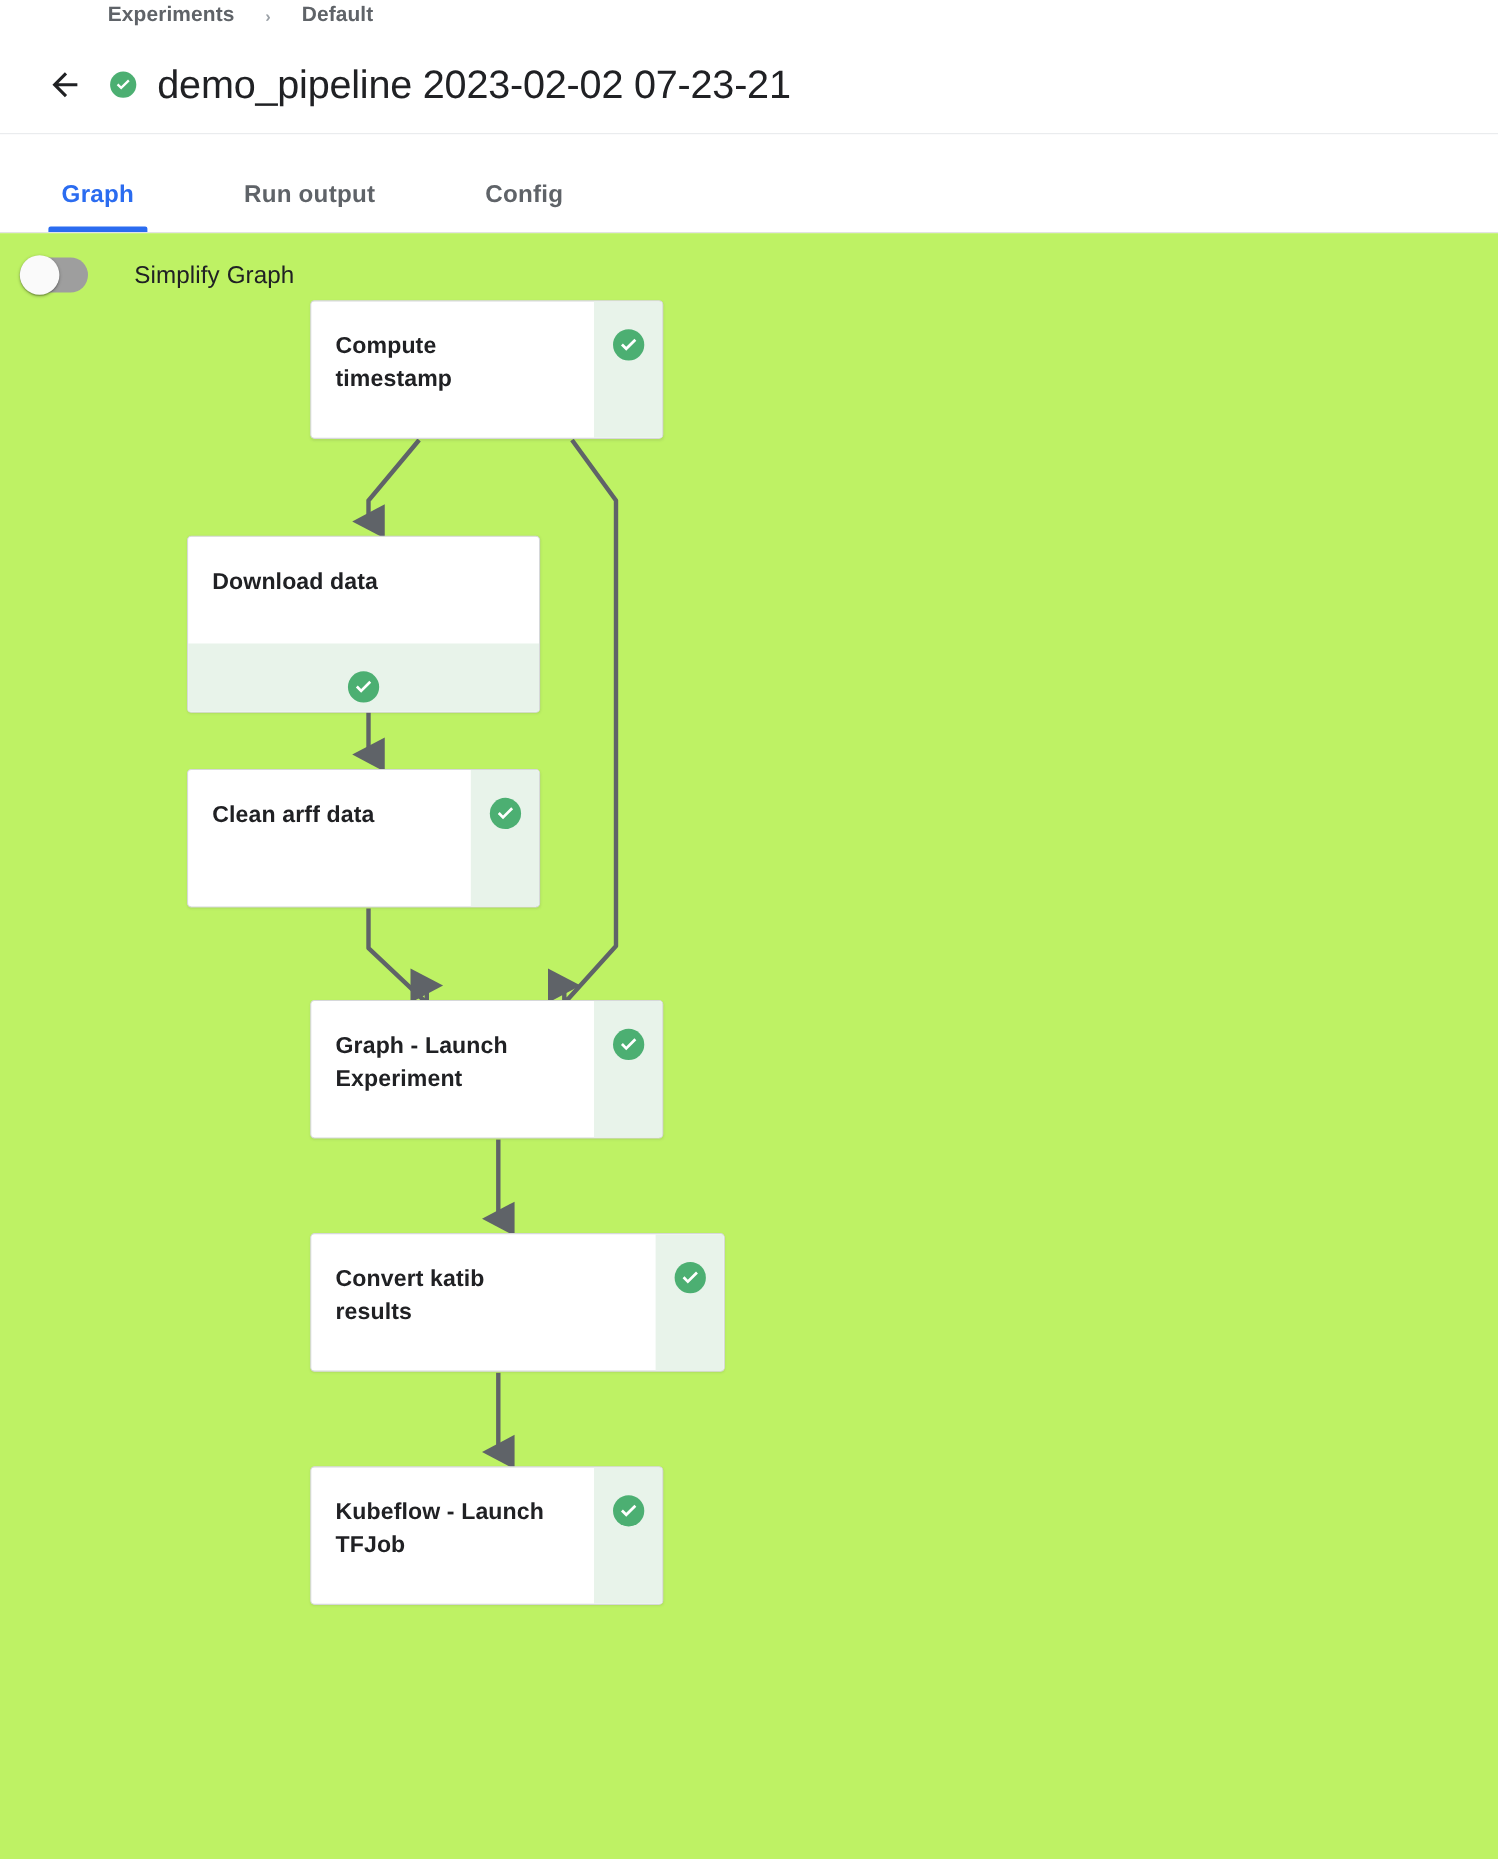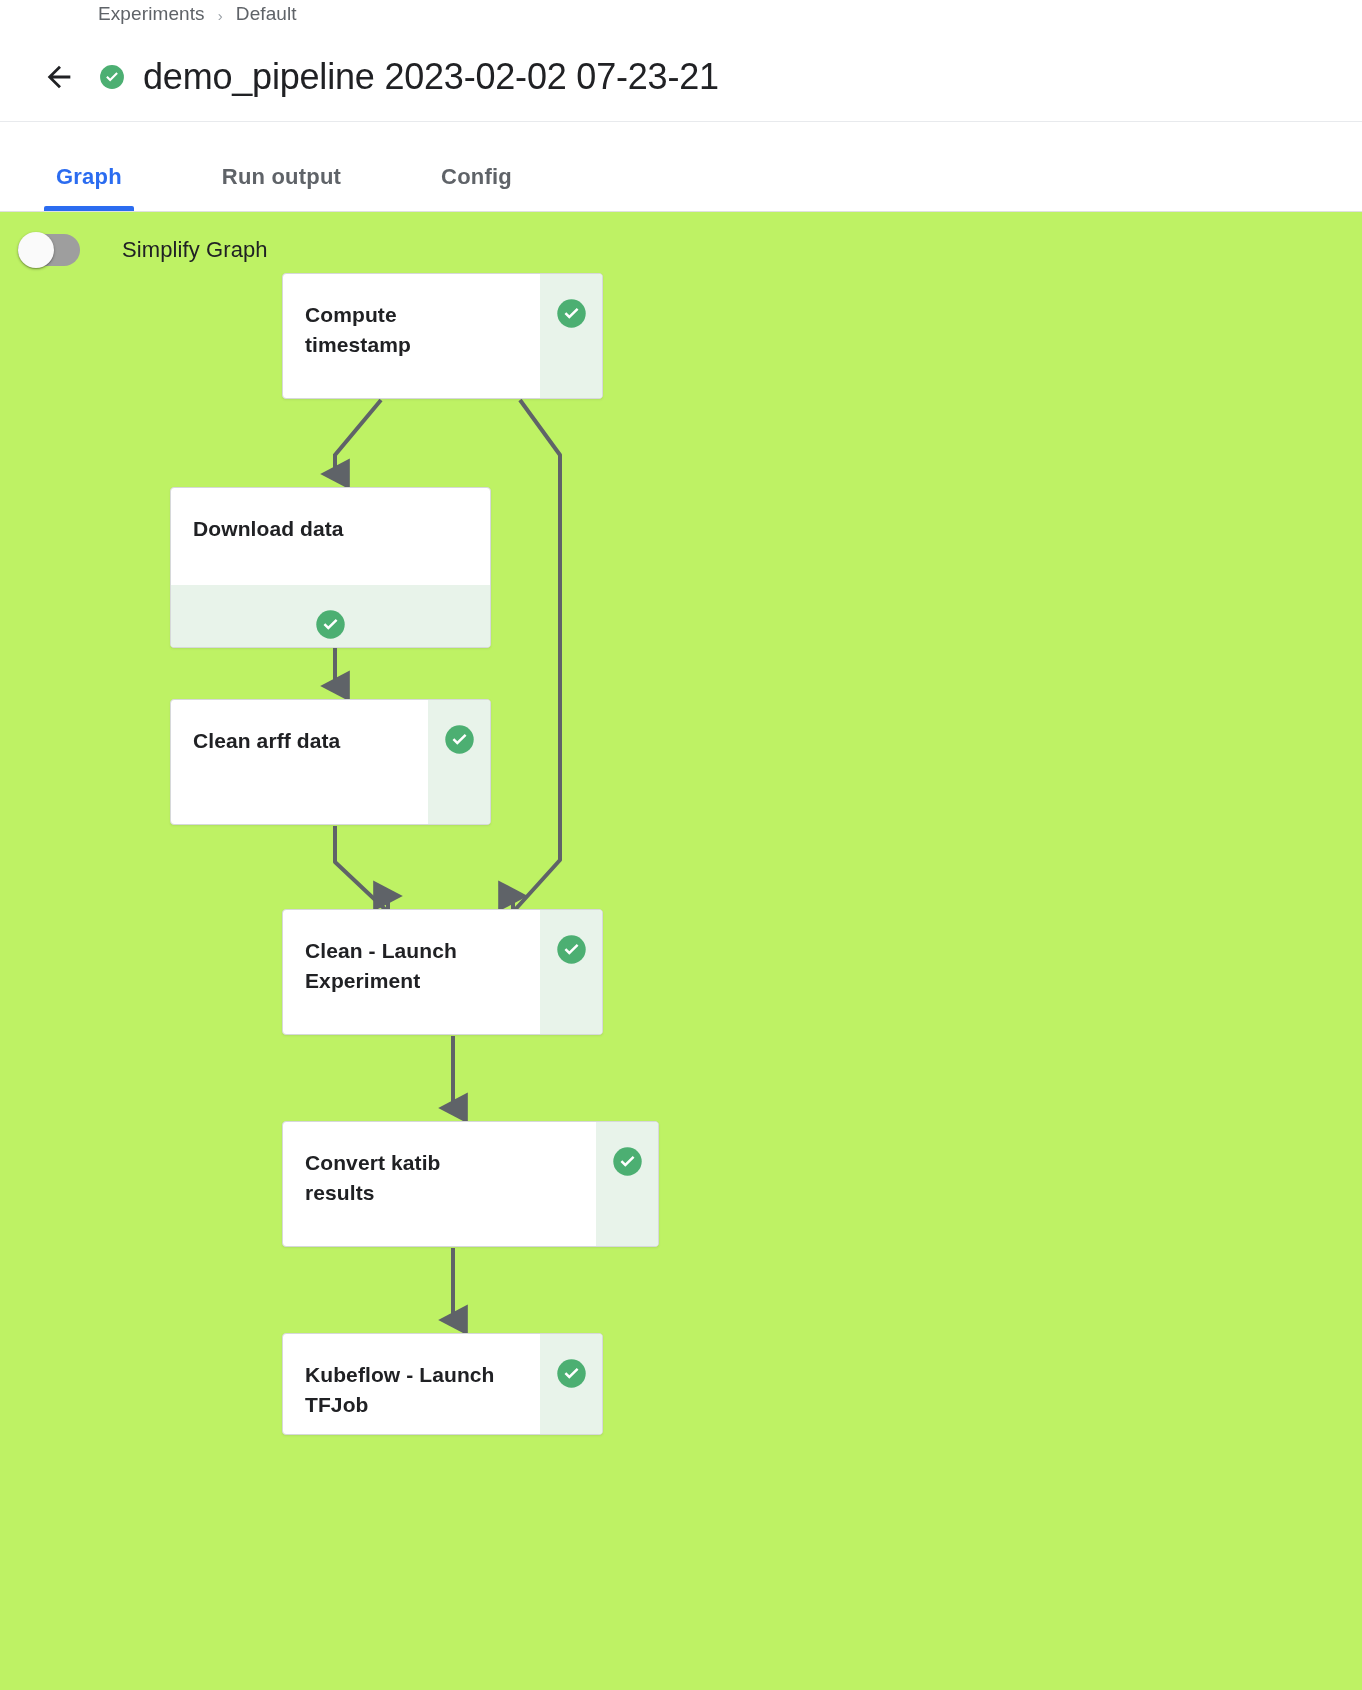"Experiments" .breadcrumb { font-weight: none -> bold; gap: 13px -> 28px }
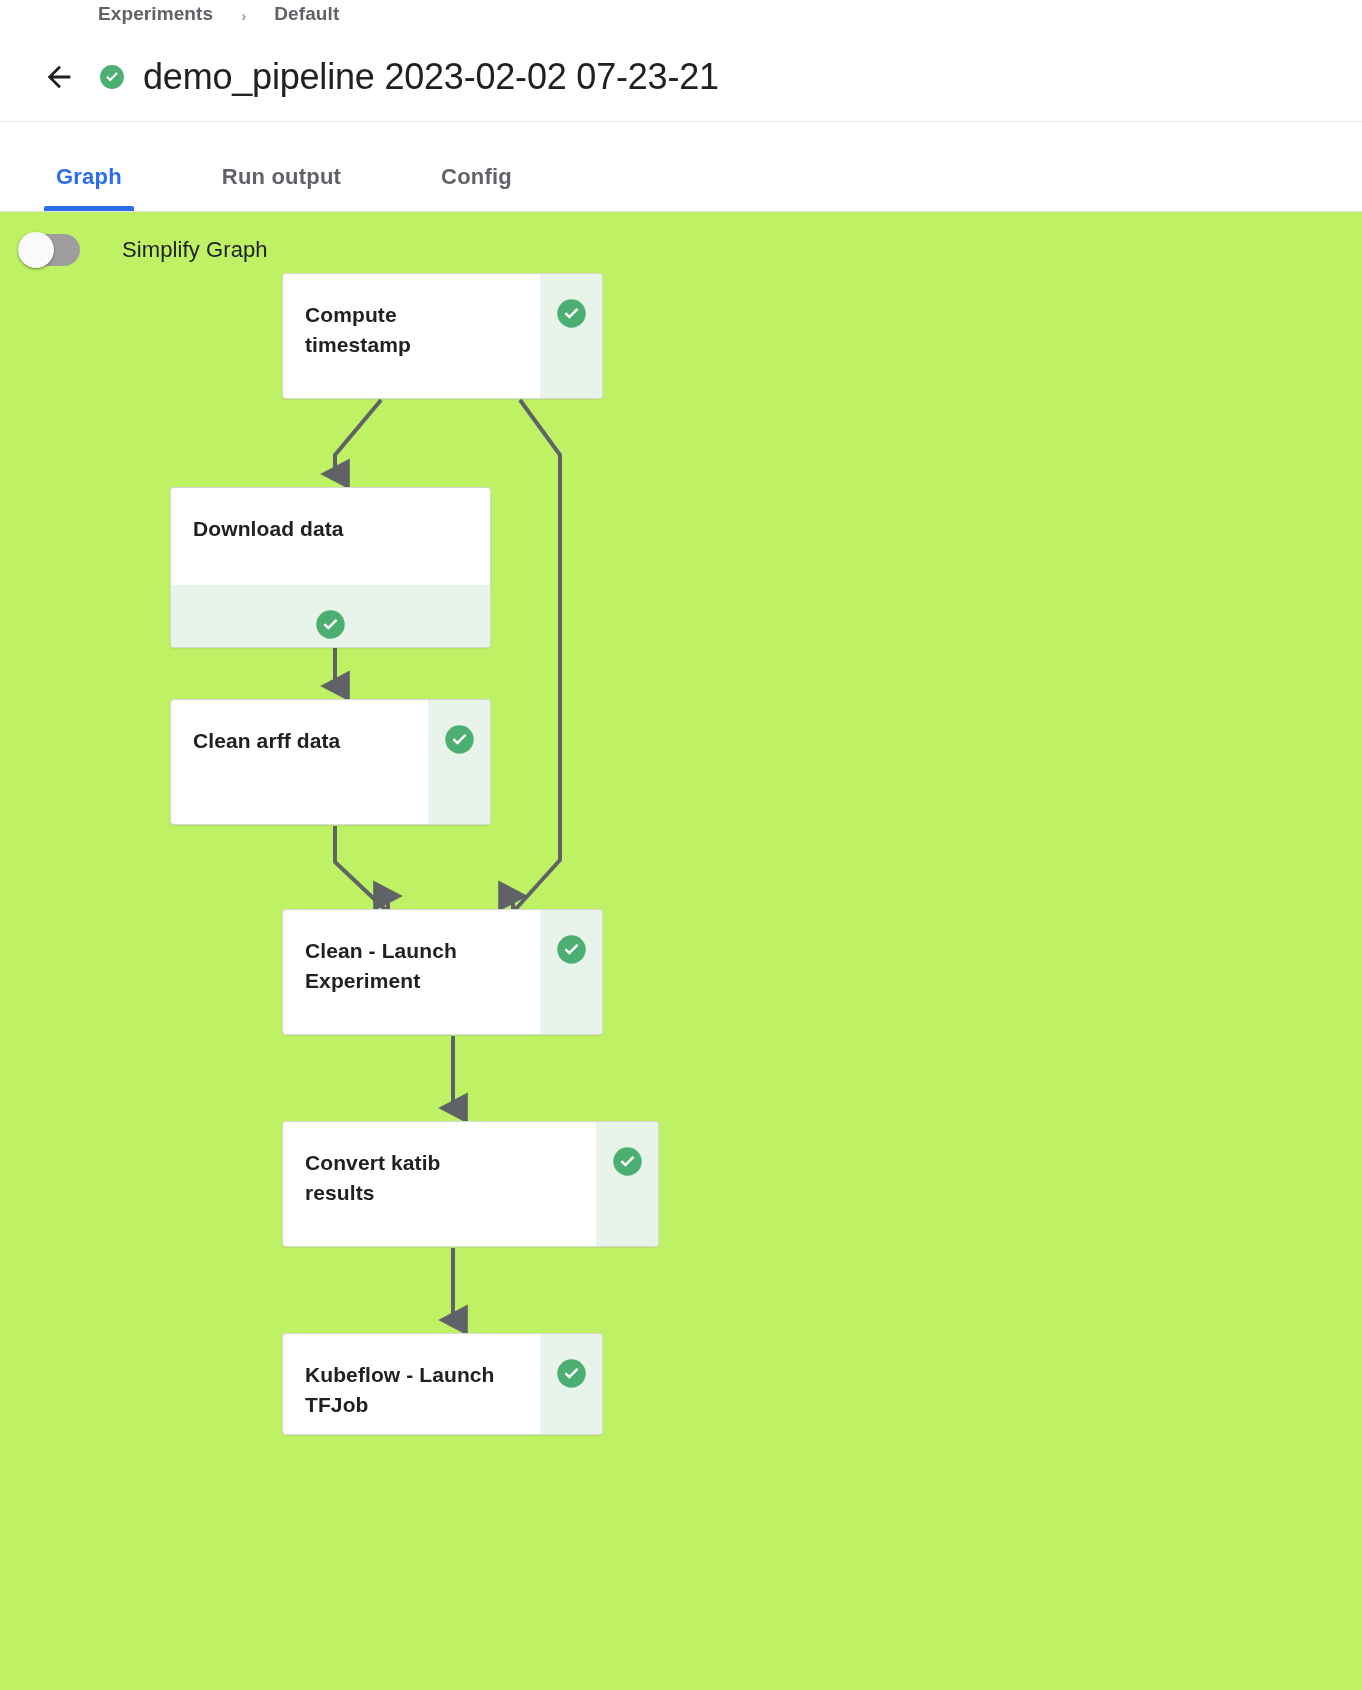"Clean - Launch" div.node-label { text: Clean -> Graph }
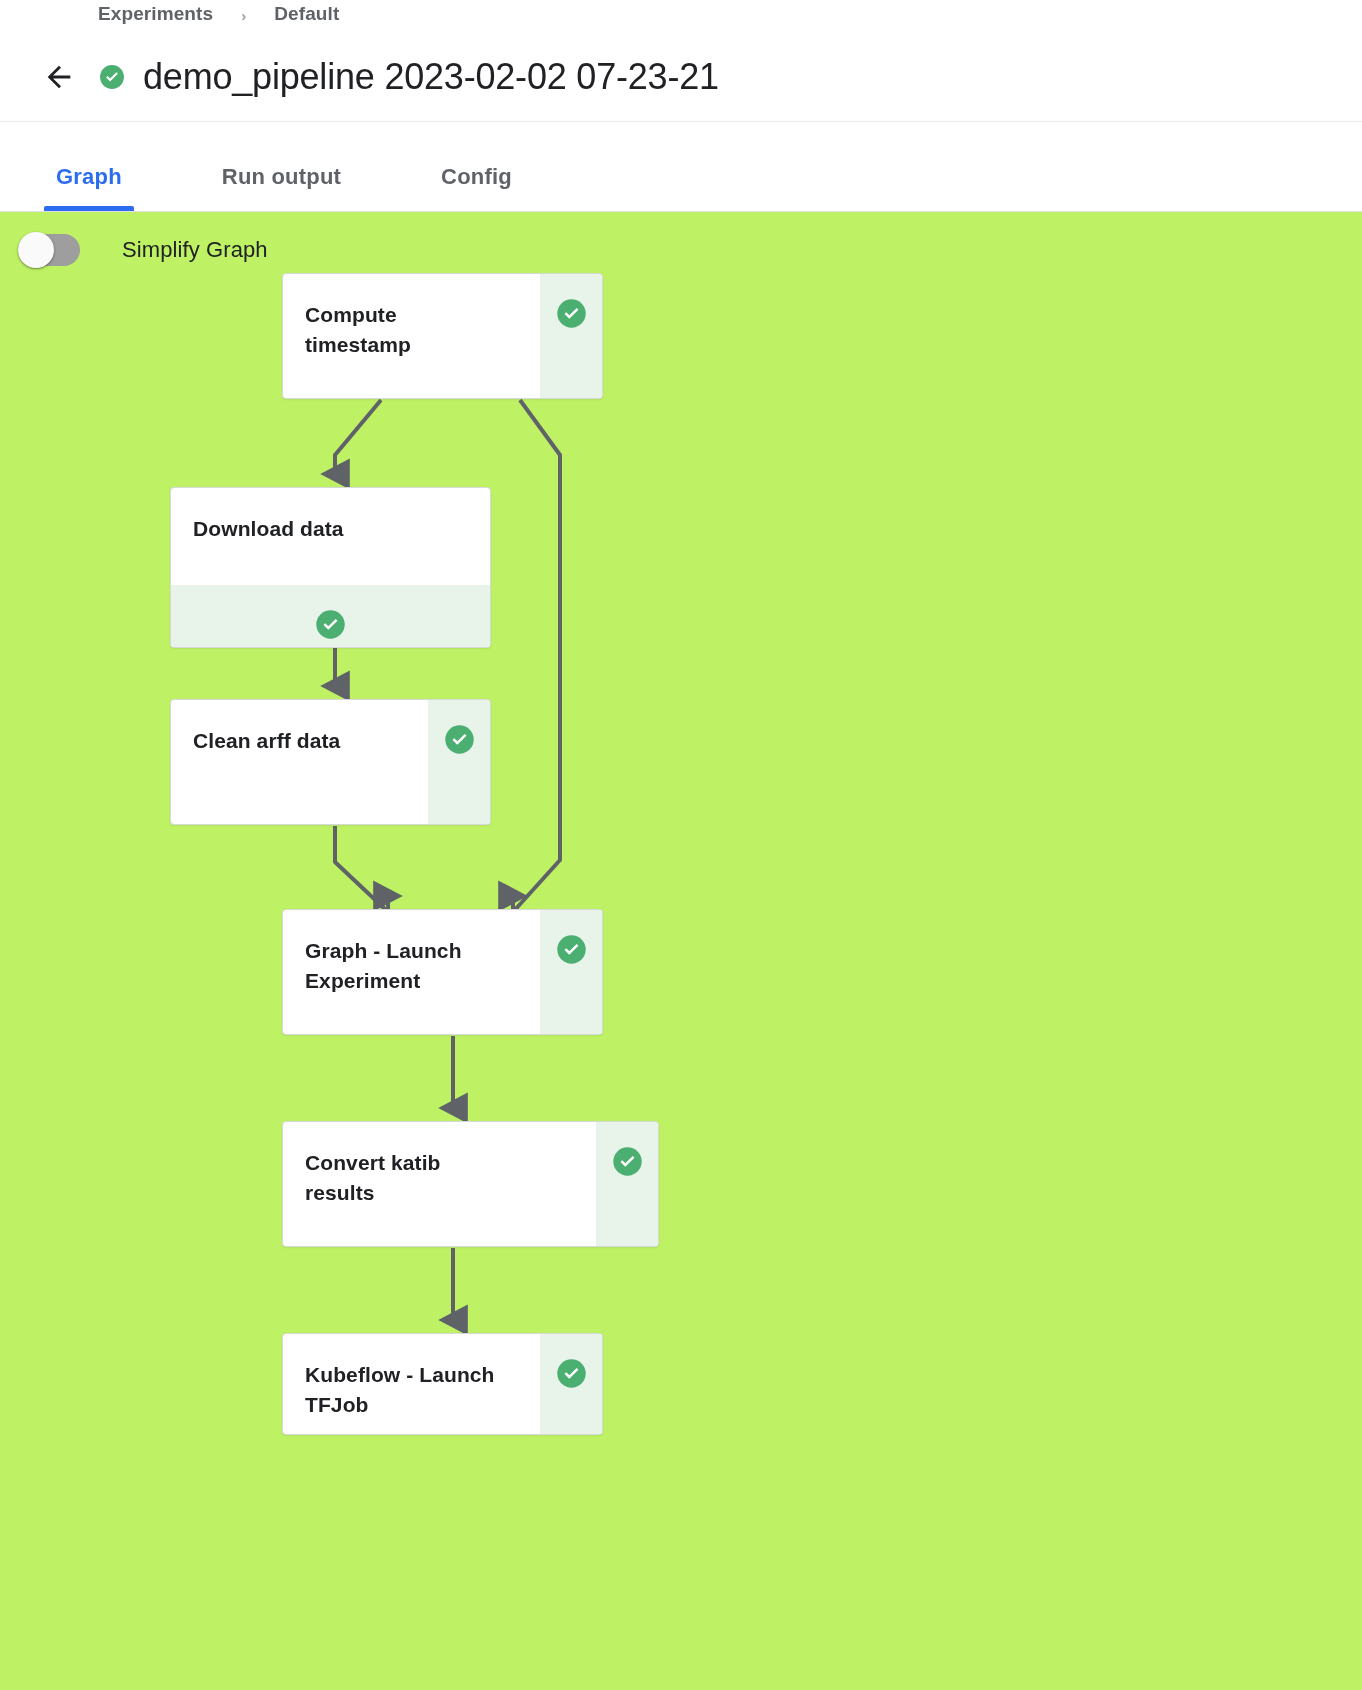"Kubeflow - Launch" div.node { height: 102px -> 126px }
